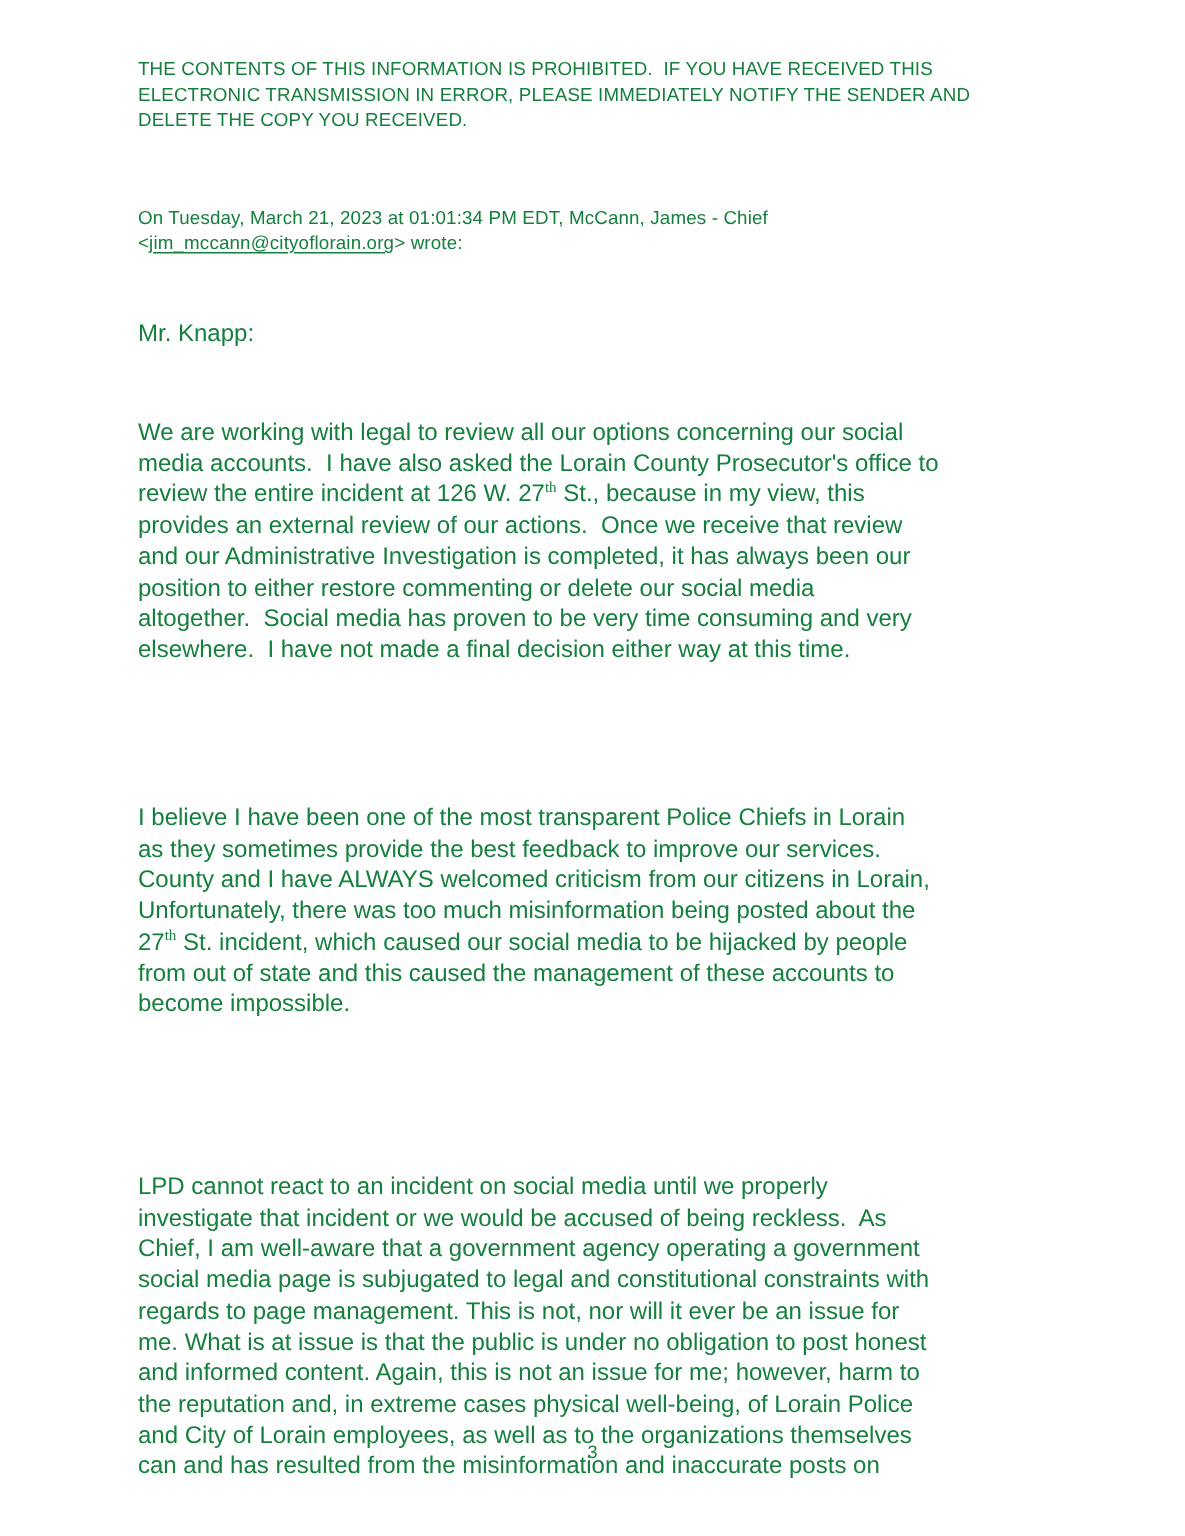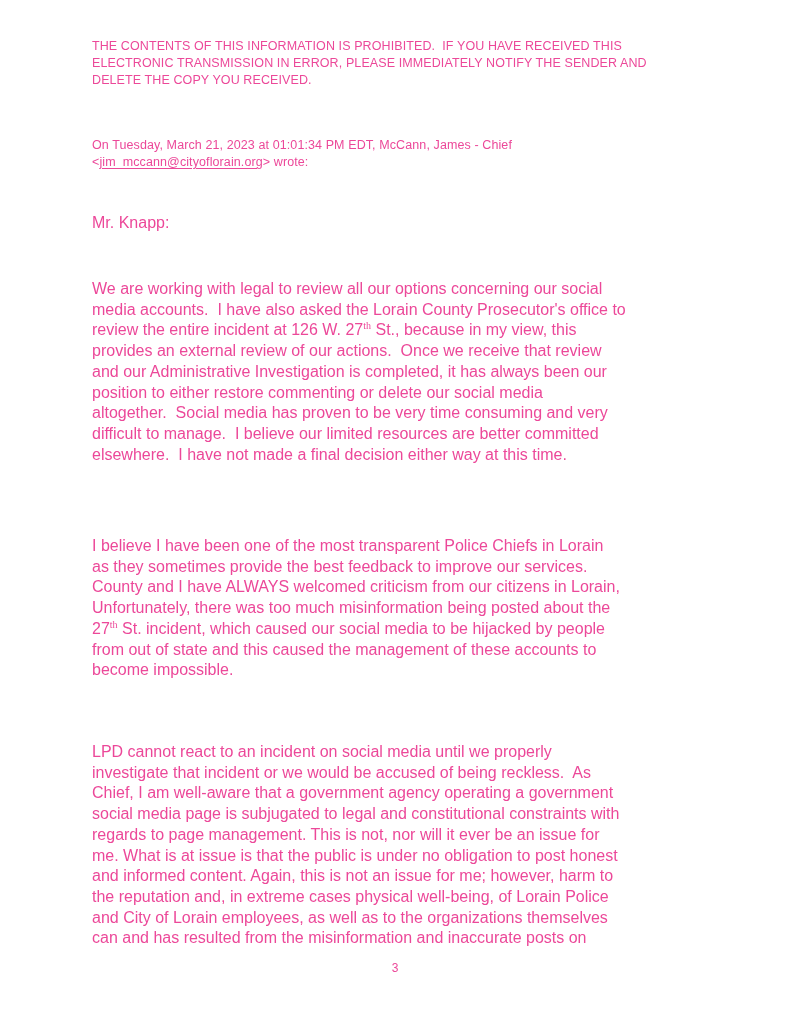"THE CONTENTS OF THIS INFORMATION" .page { color: #ec4899 -> #15803d }
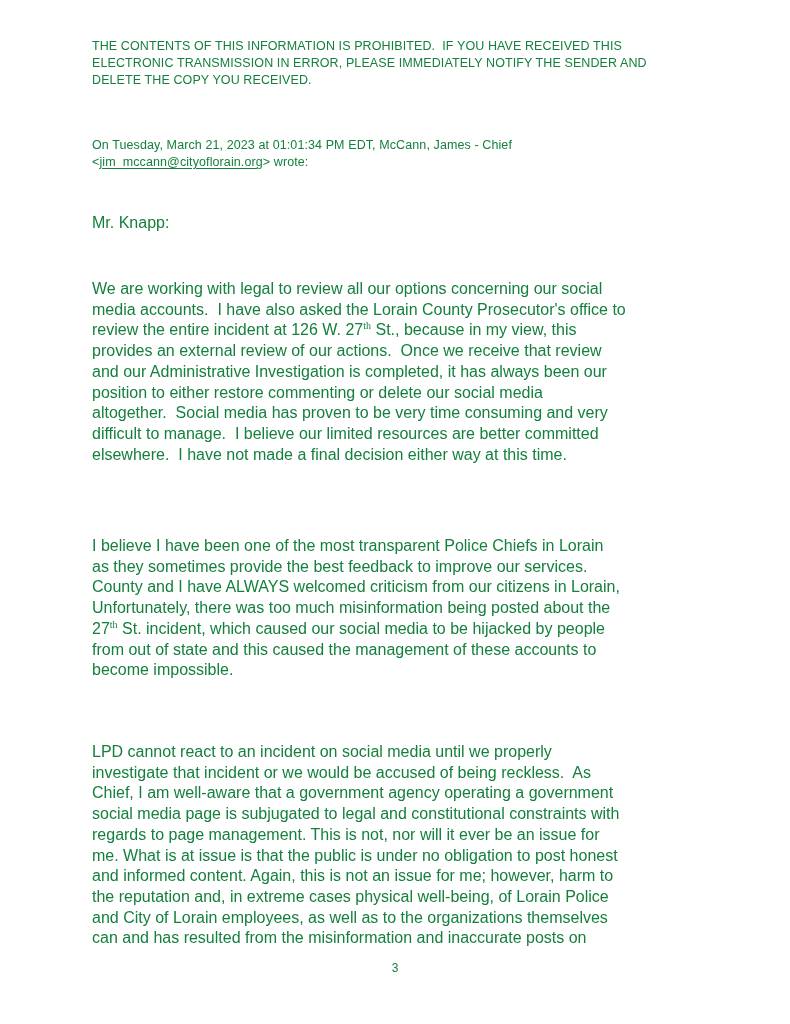"difficult to manage. I believe" div.line { html: <div><span>difficult to manage. I believe our limited resources are better committed</span></div> -> none }
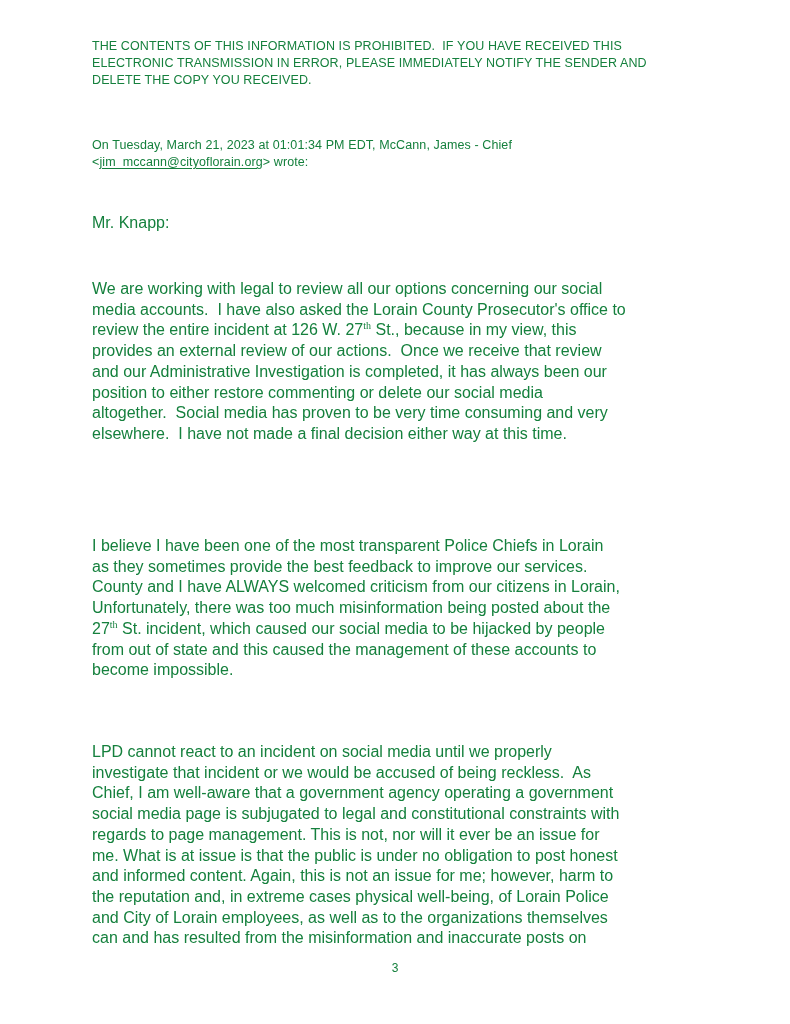"LPD cannot react to an" .para-3 { top: 742px -> 782px }
